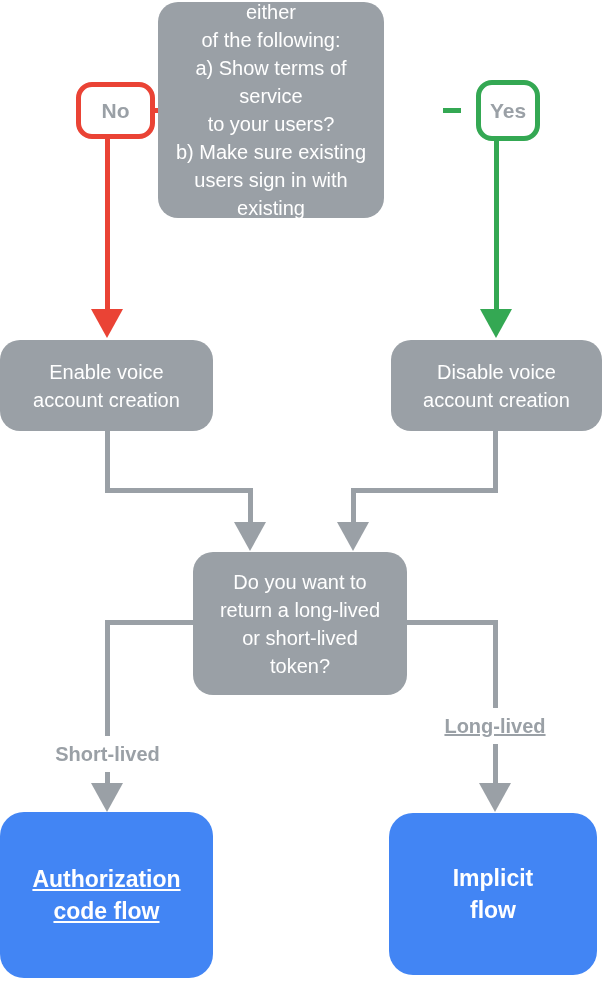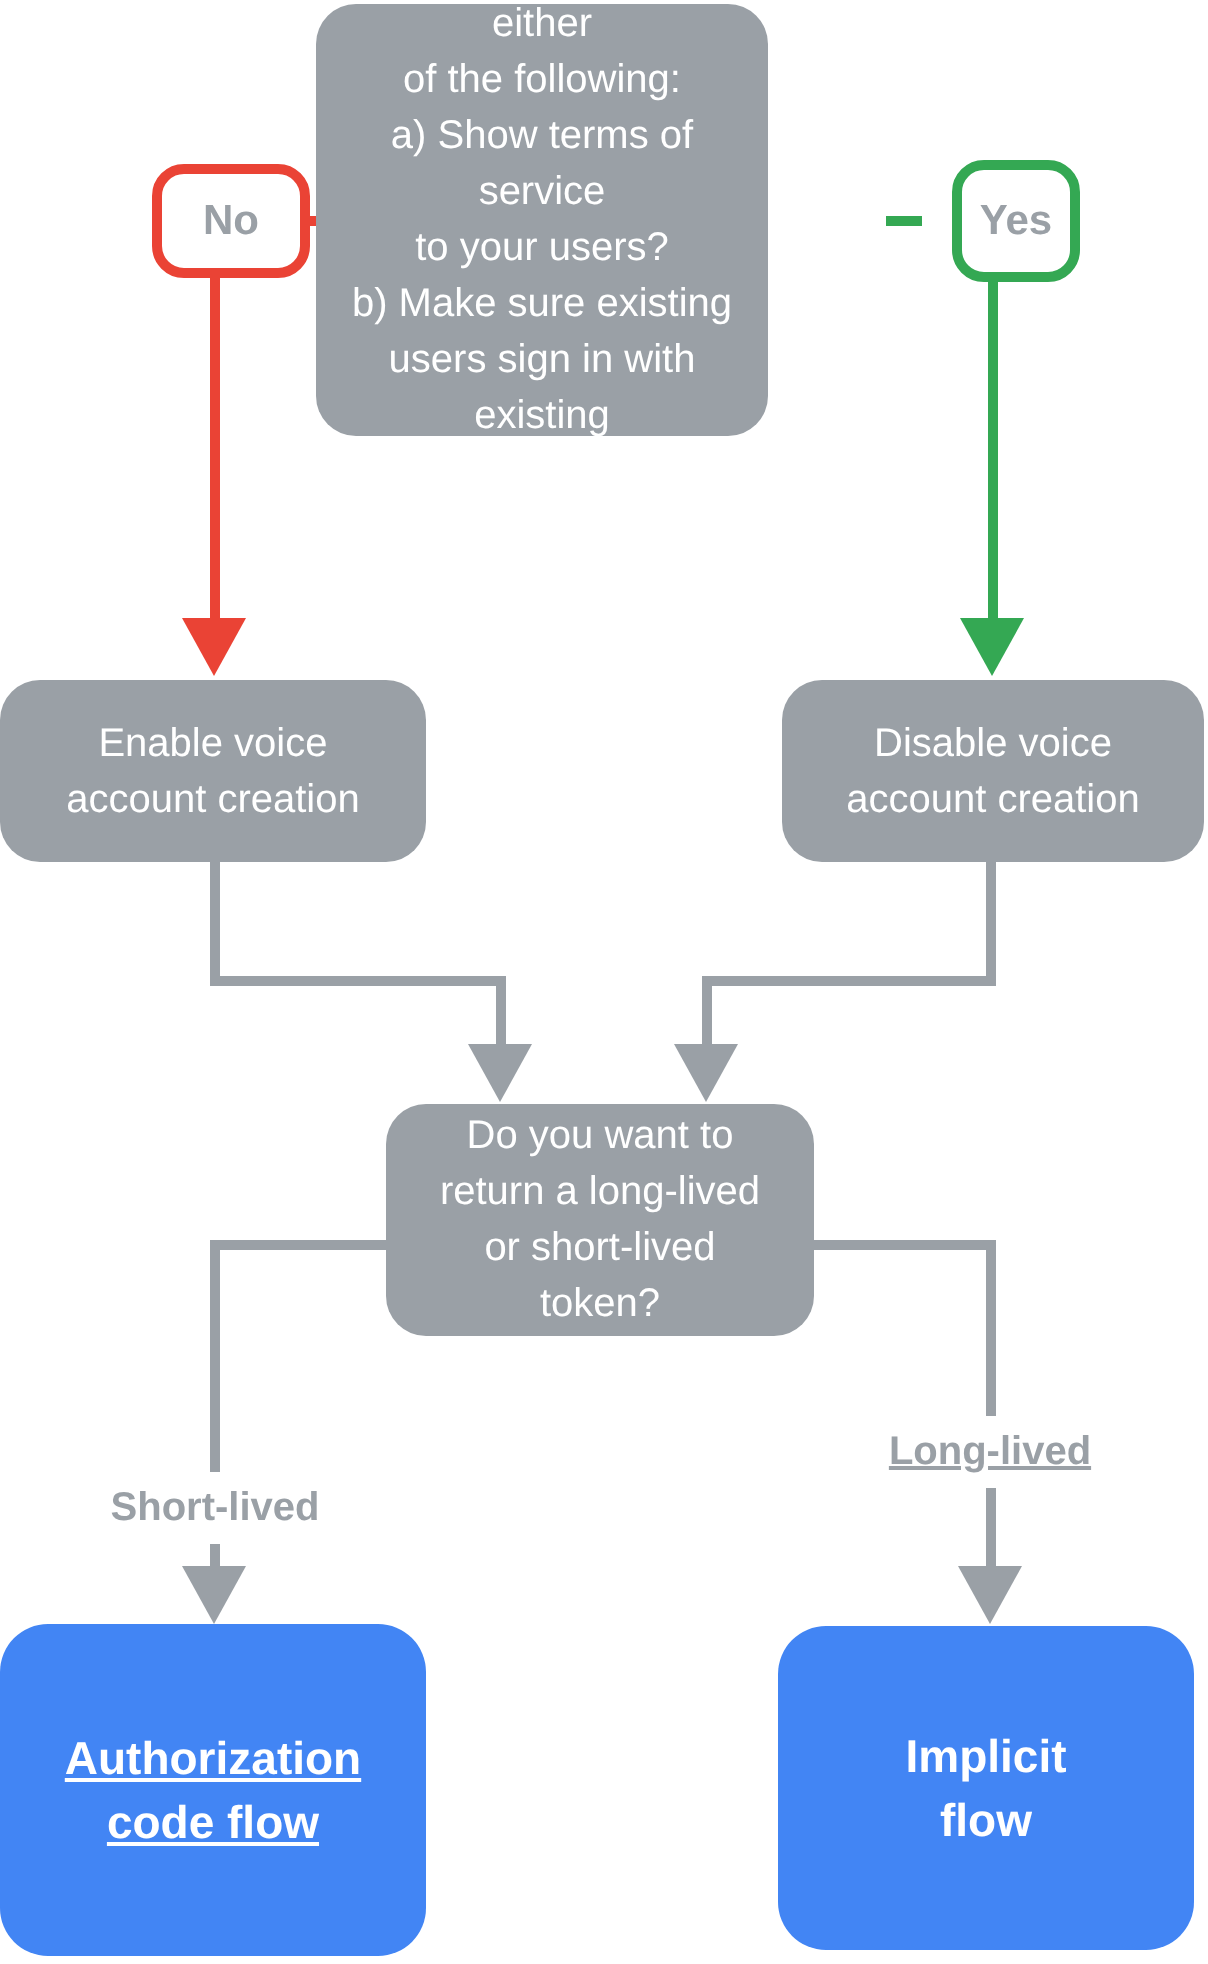"Do you want to" .n-token { height: 116px -> 143px }
